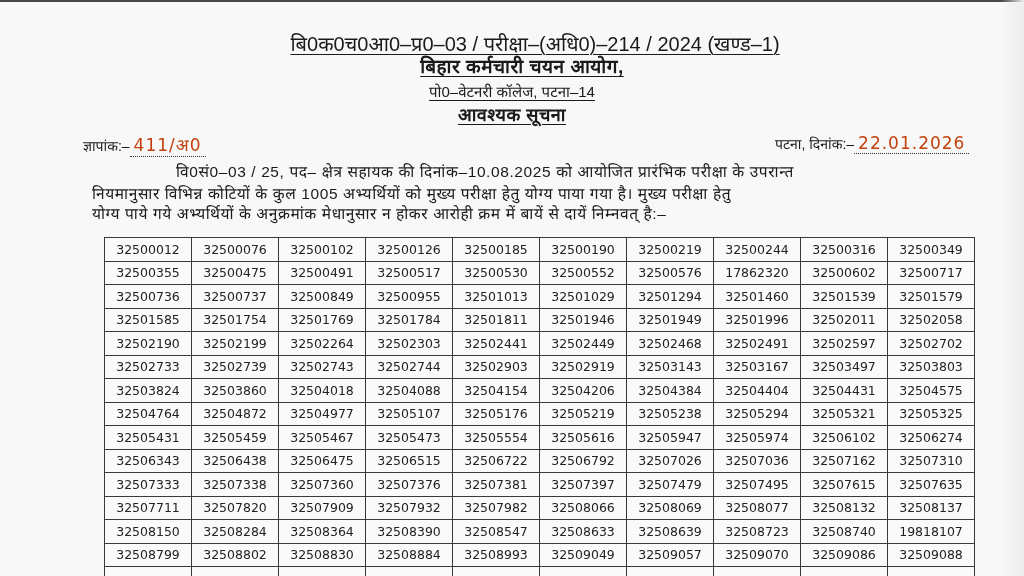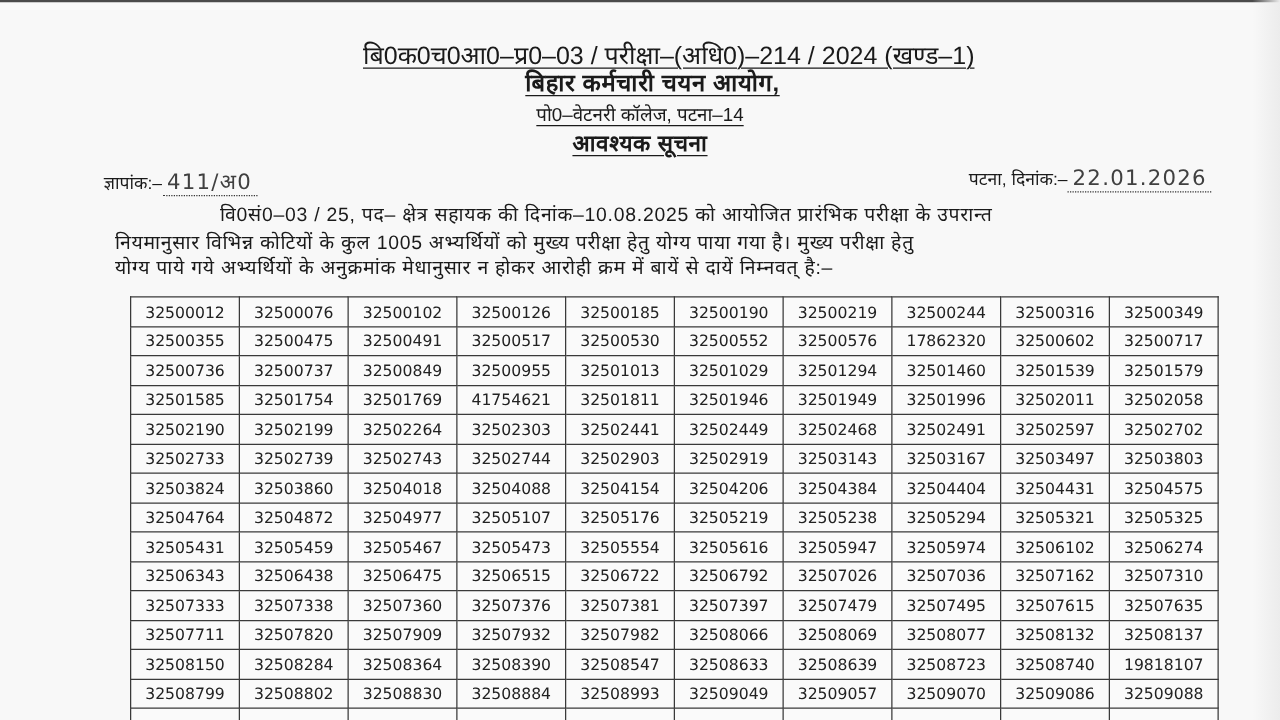"411/अ0" .memo .hw, .dateline .hw { color: #404040 -> #c2410c }
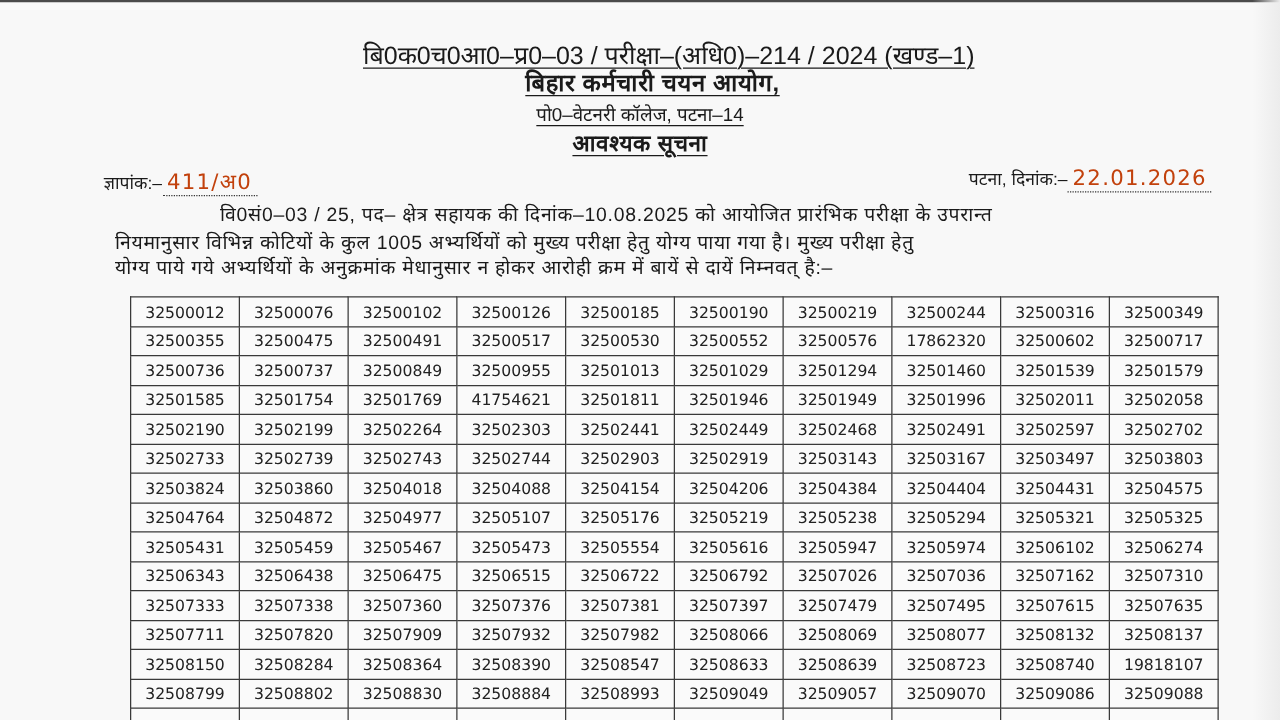"41754621" td { text: 41754621 -> 32501784 }
